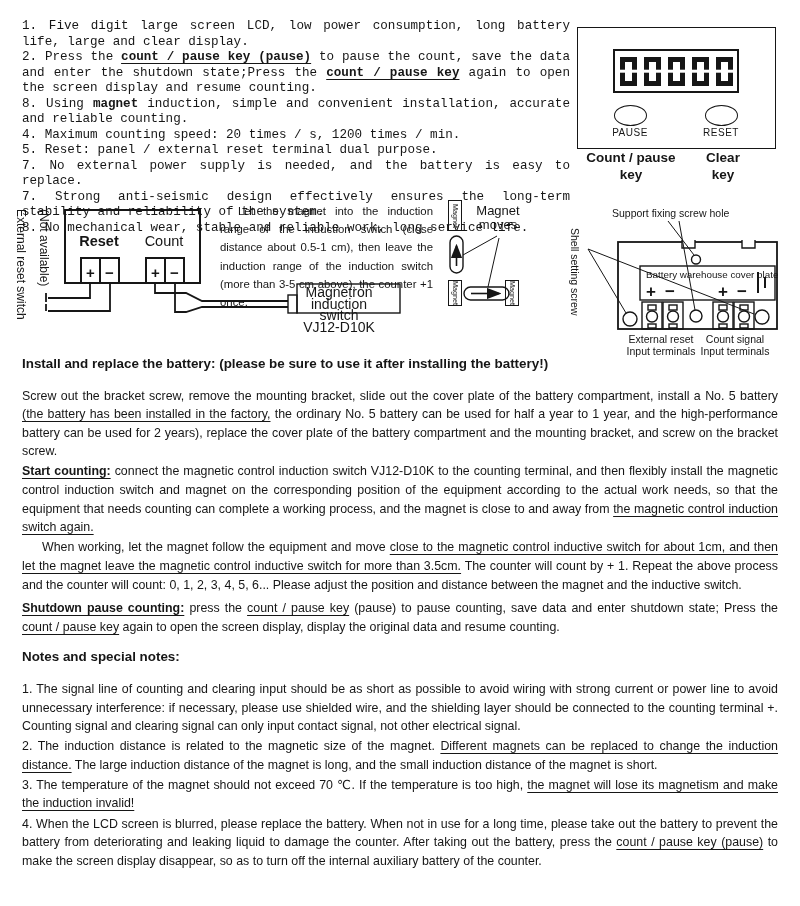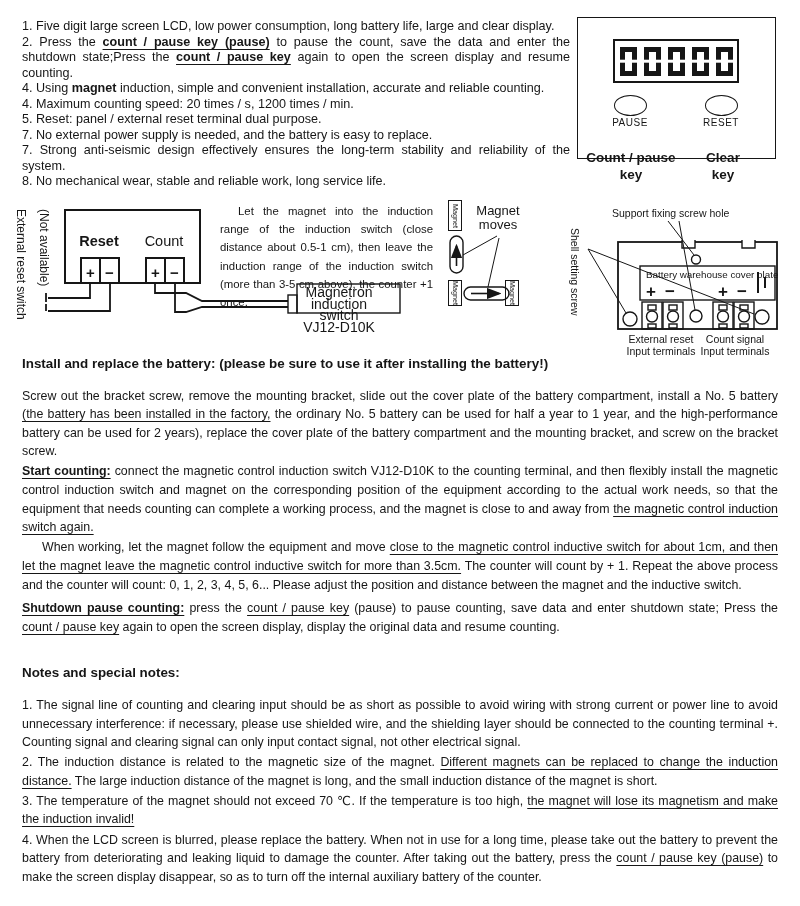"1. Five digit large screen" .features { font-family: none -> Liberation Mono, monospace }
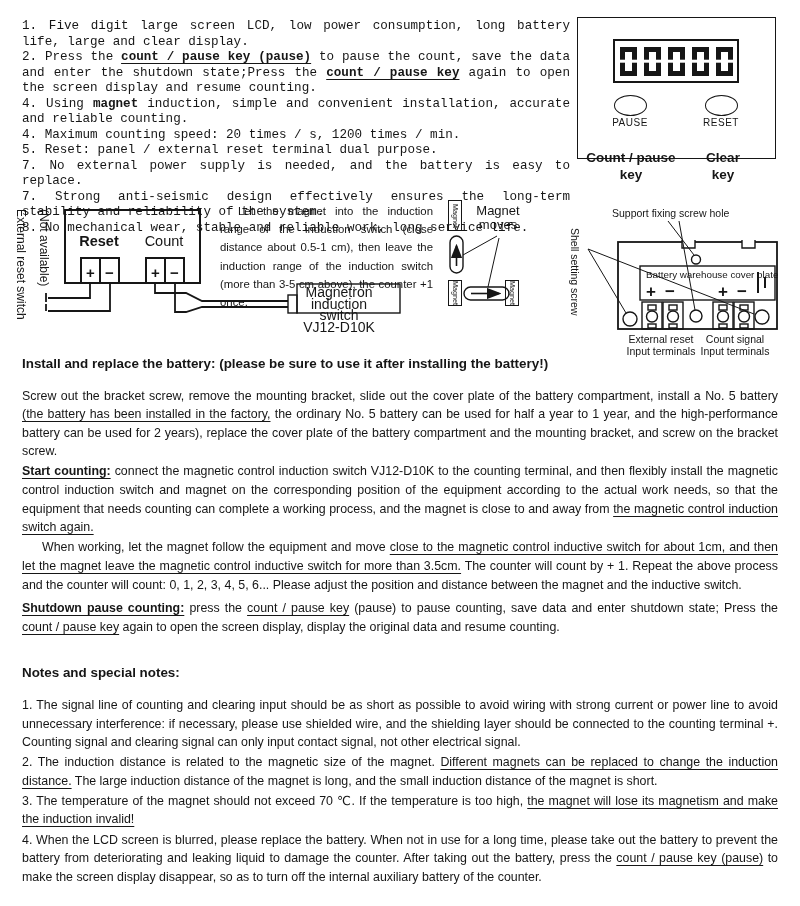"4. Using" span { text: 4 -> 8 }
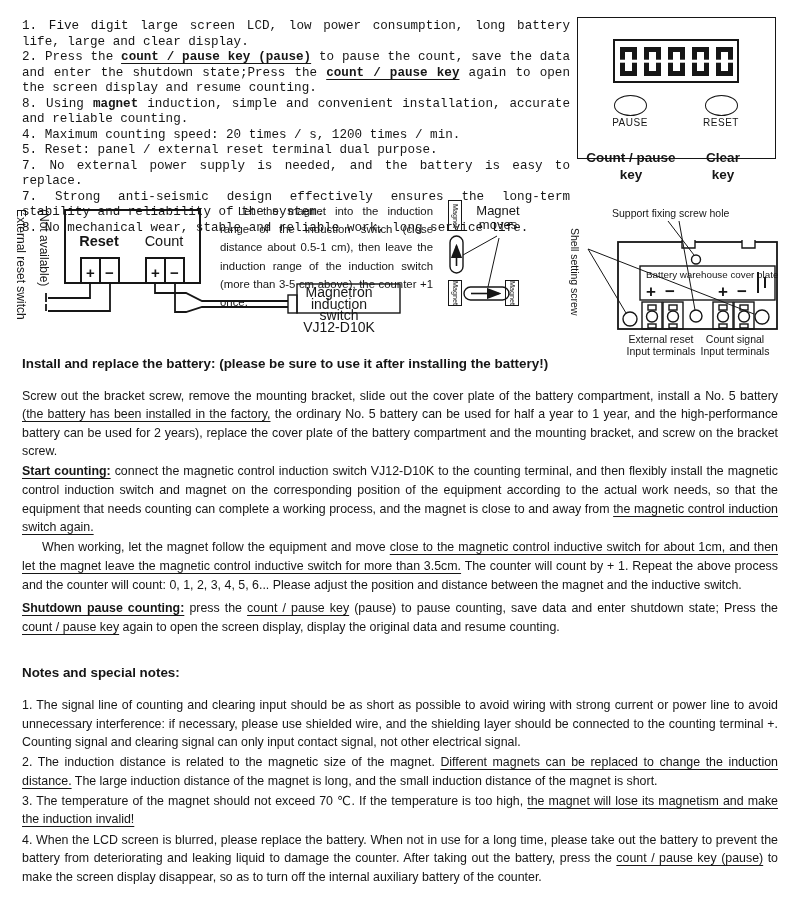"PAUSE" .panel { height: 142px -> 122px; top: 17px -> 27px }
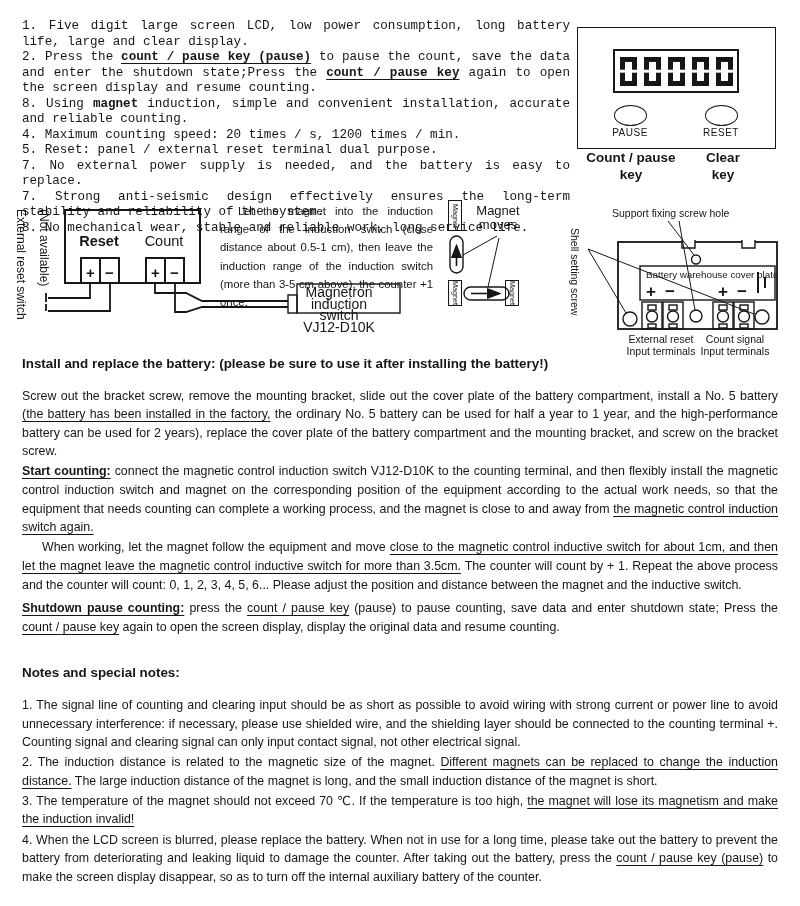"Notes and special notes:" .h-notes { margin-top: 28px -> 12px }
